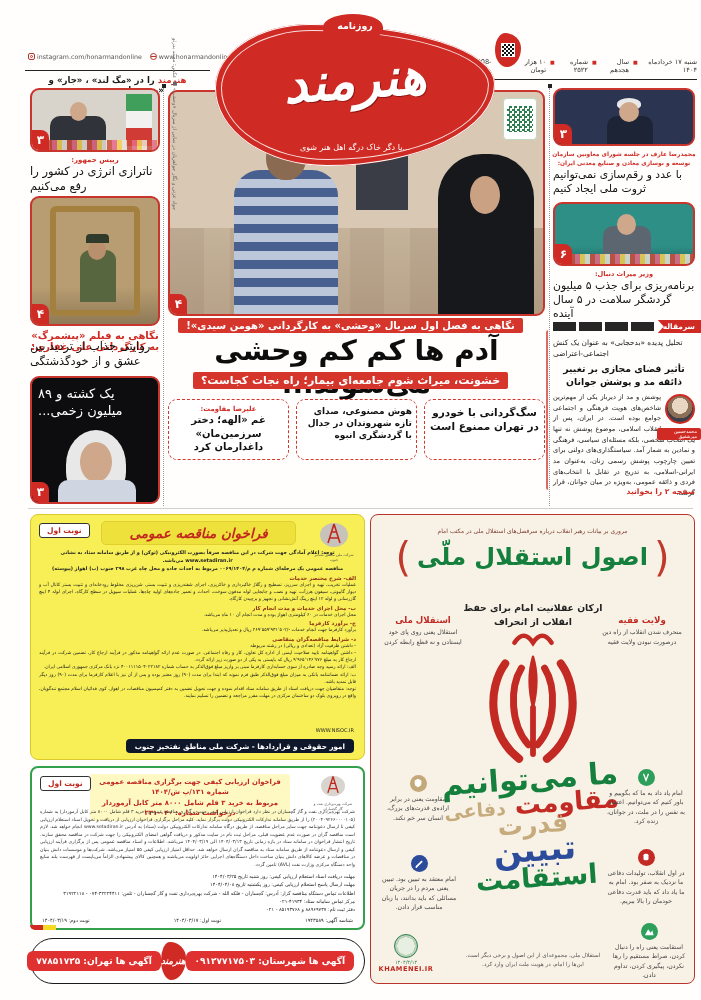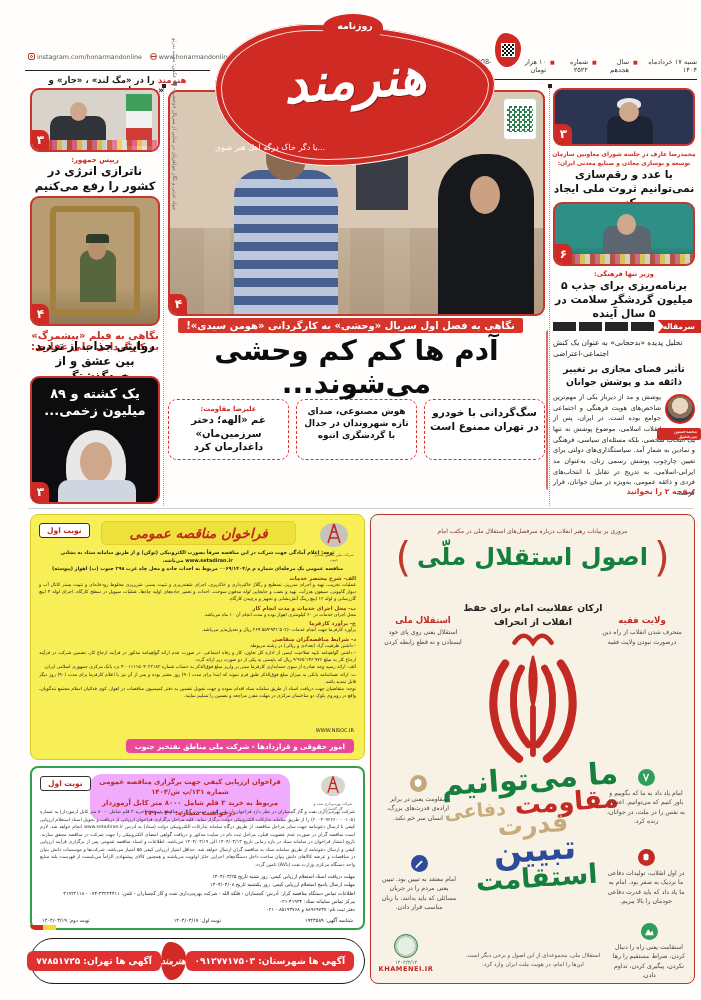"...یا دگر خاک درگه اهل" .mh-tag { text-align: left -> center }
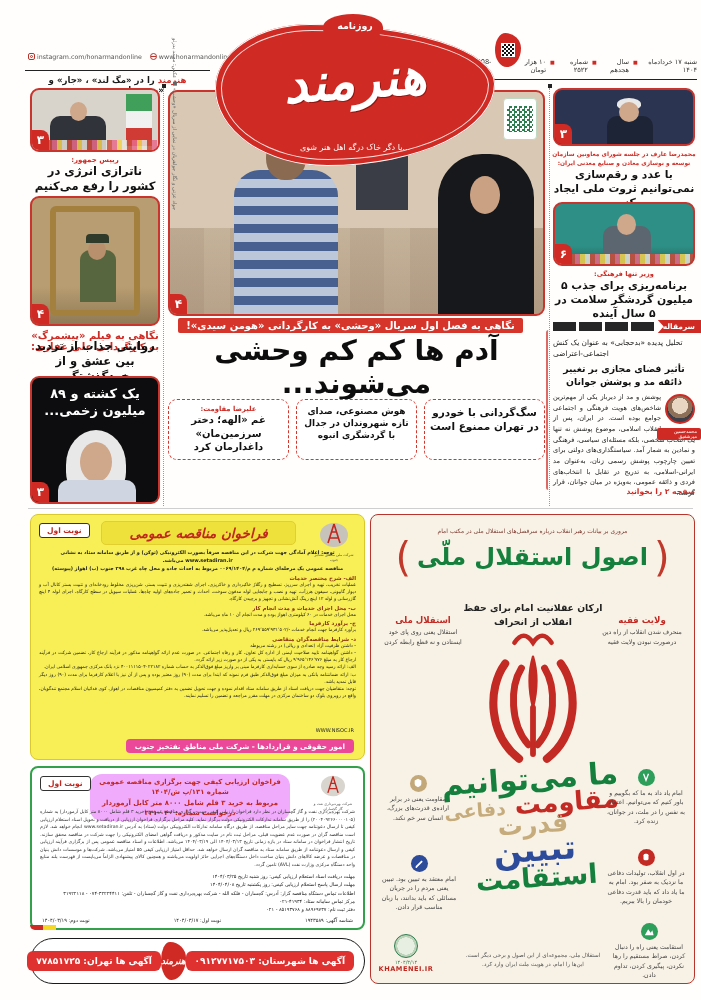"ناترازی انرژی در کشور را" .card-title { font-weight: 700 -> 400; text-align: center -> left }
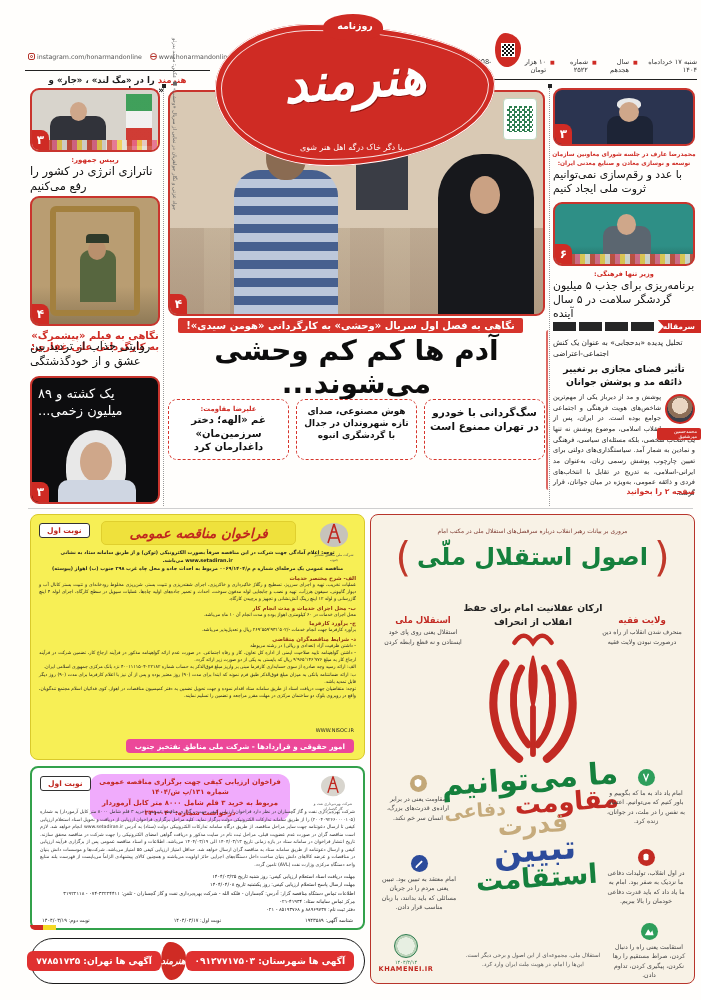"وزیر تنها فرهنگی:" div.kicker-red { text: تنها فرهنگی -> میراث دنبال }
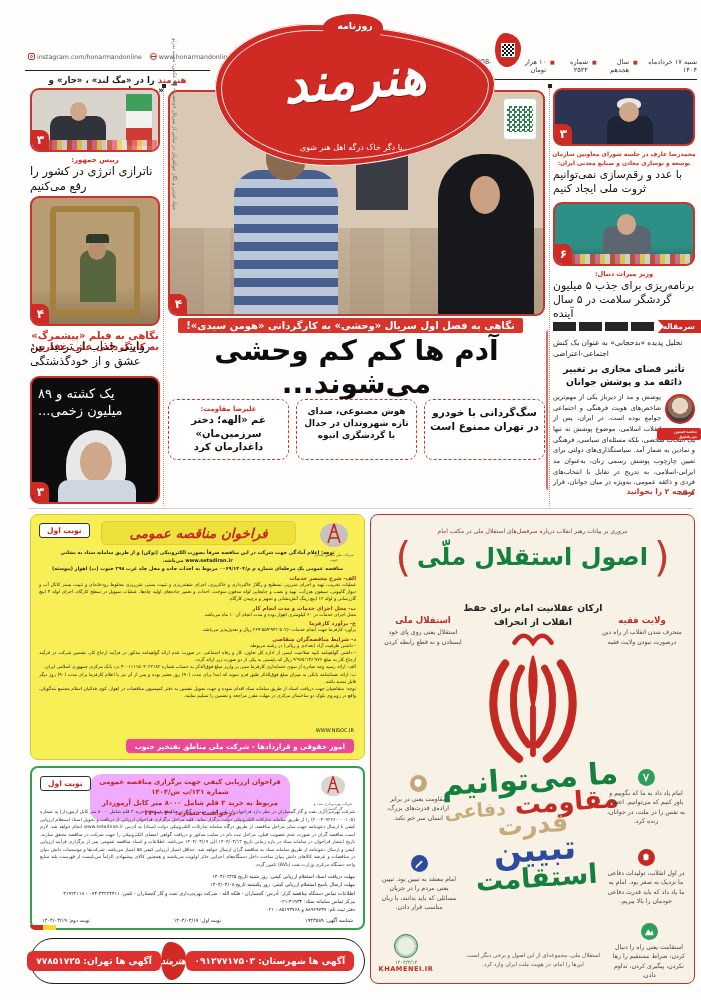"خشونت، میراث شوم جامعه‌ای بیمار؛" div.kick-badge { html: none -> <div> <span>خشونت، میراث شوم جامعه‌ای بیمار؛ راه نجات کجاست؟</span> </div> }
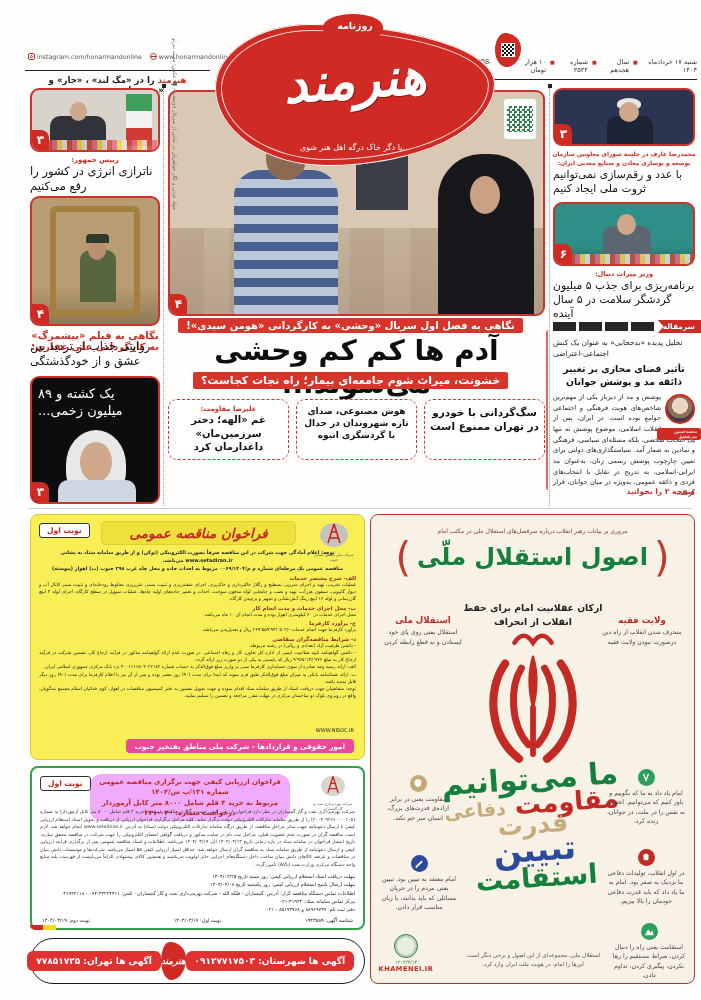"هوش مصنوعی، صدای تازه شهروندان" div.bt { text-align: none -> right }
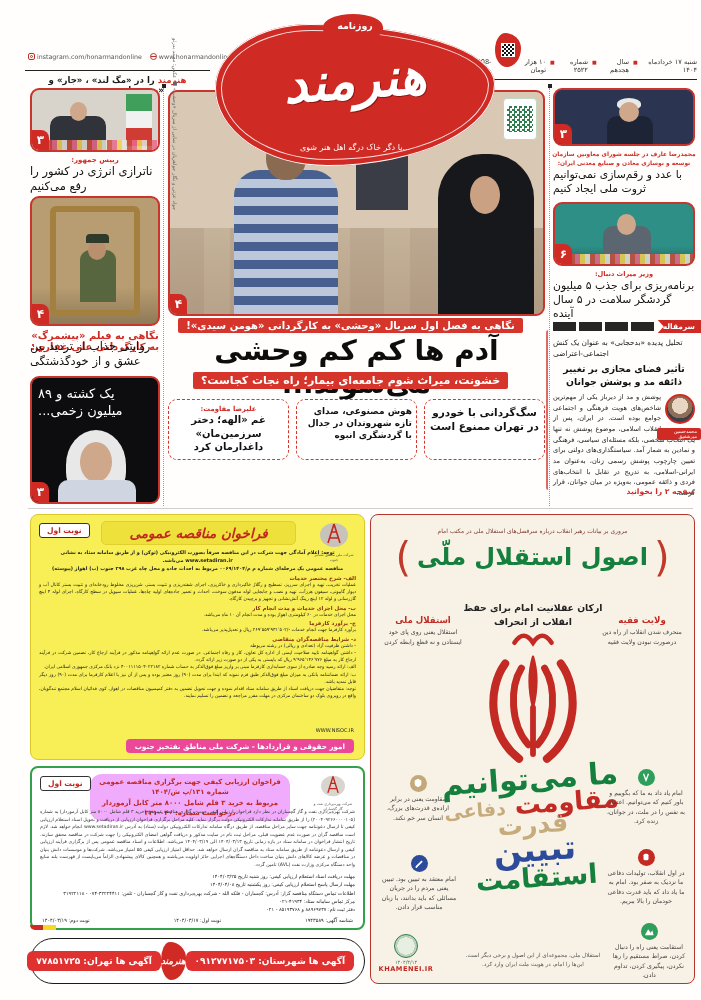"امور حقوقی و قراردادها -" .t1-badge { background: #ec4899 -> #0f172a }
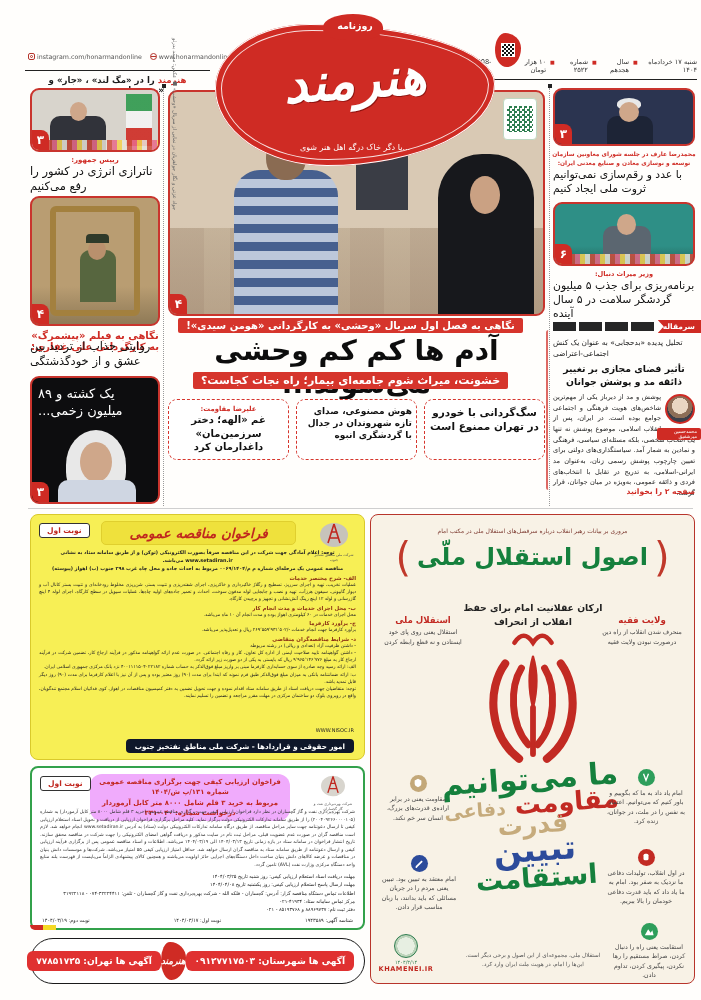"فراخوان ارزیابی کیفی جهت برگزاری" .t2-head { background: #f0abfc -> #fef9c3; border-radius: 12px -> 3px }
